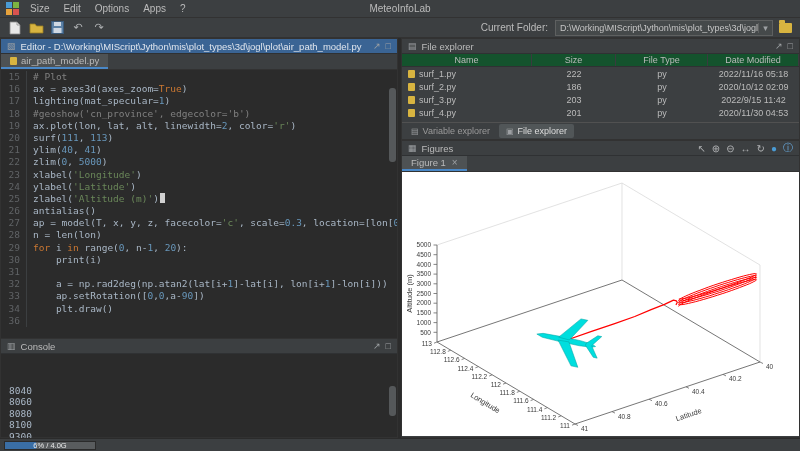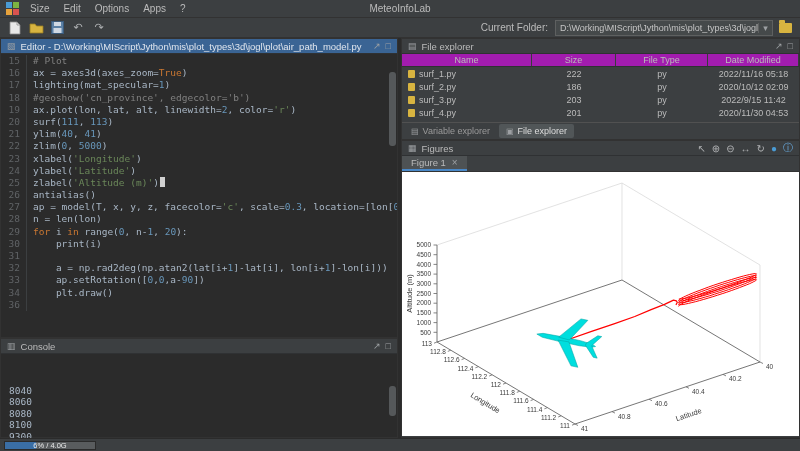"air_path_model.py" div.tabbar { html: none -> <div> <div> <span></span> <span>air_path_model.py</span> </div> </div> }
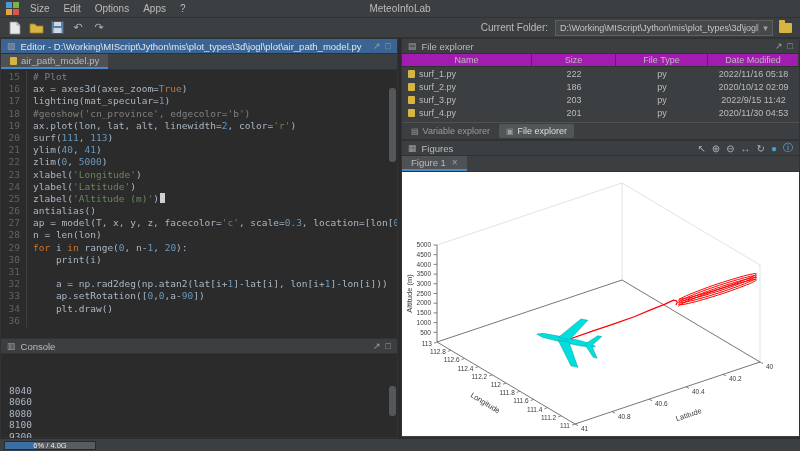"Name" .fx-head { background: #a21caf -> #14532d }
